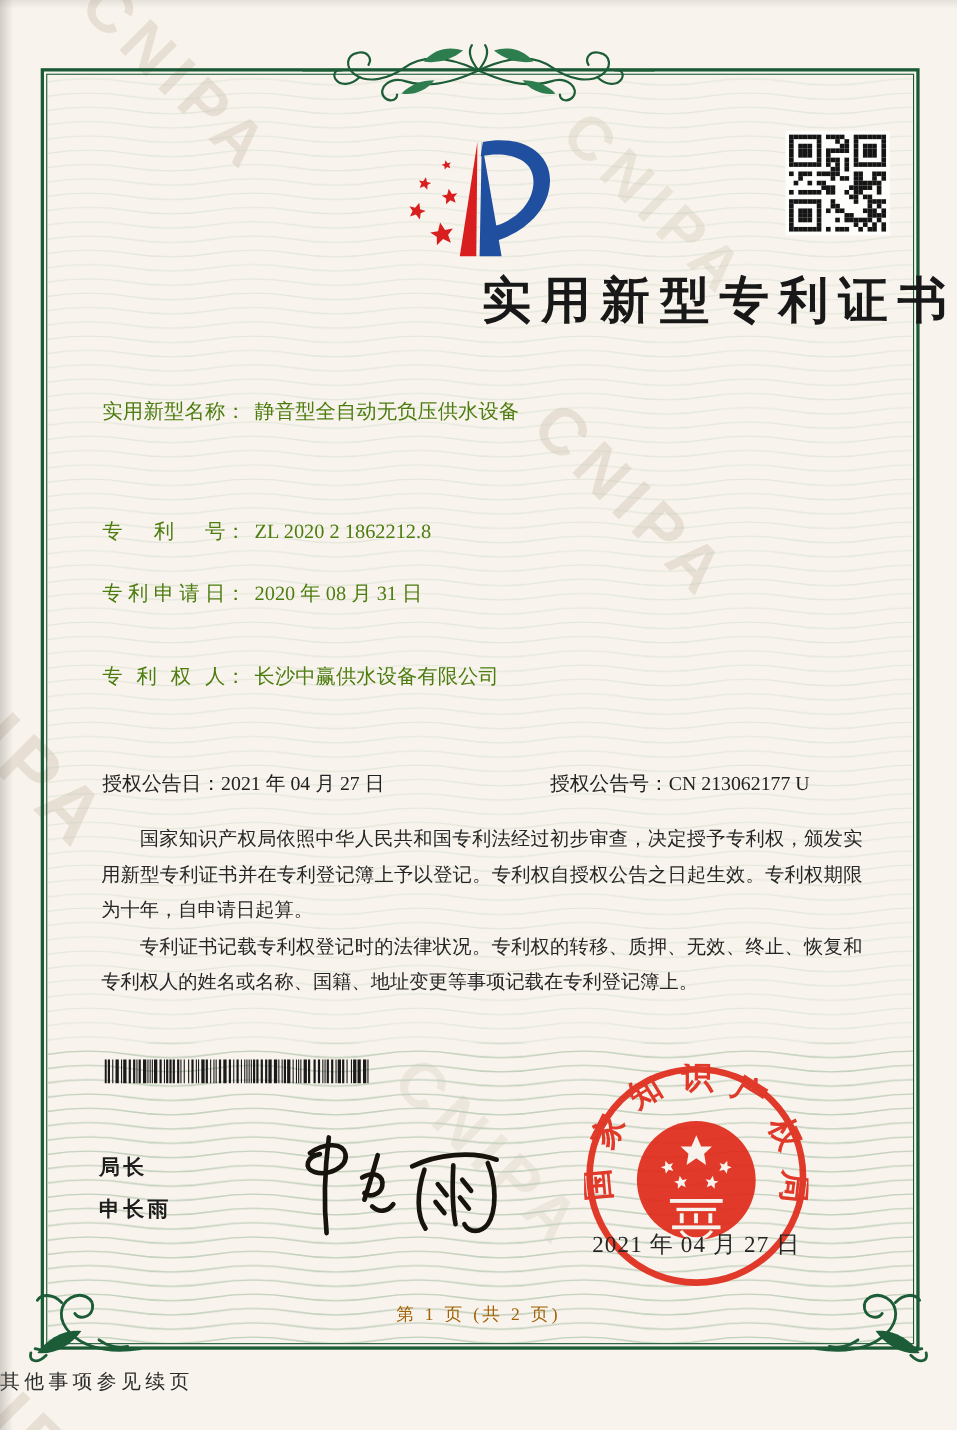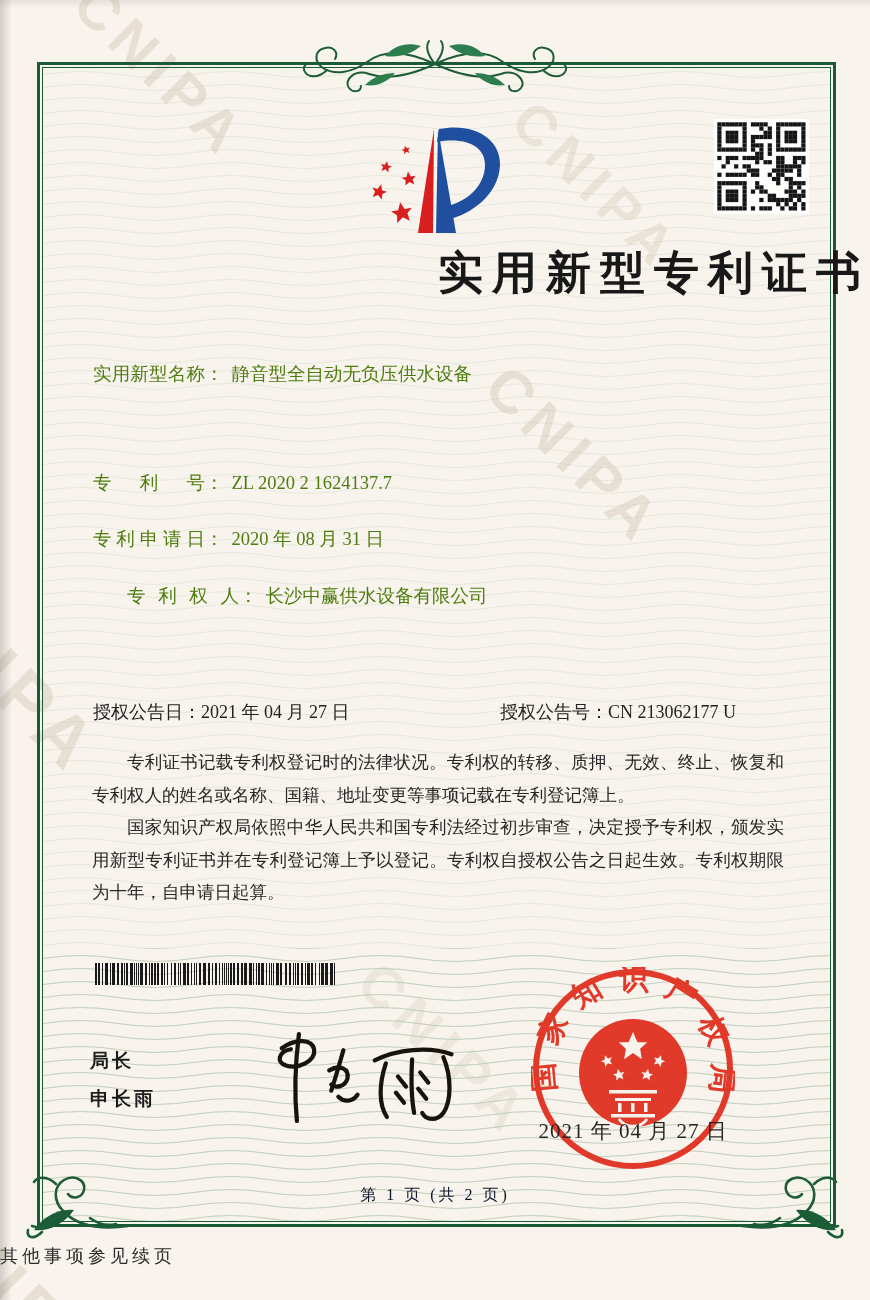"ZL 2020 2 1624137.7" span { text: 1624137.7 -> 1862212.8 }
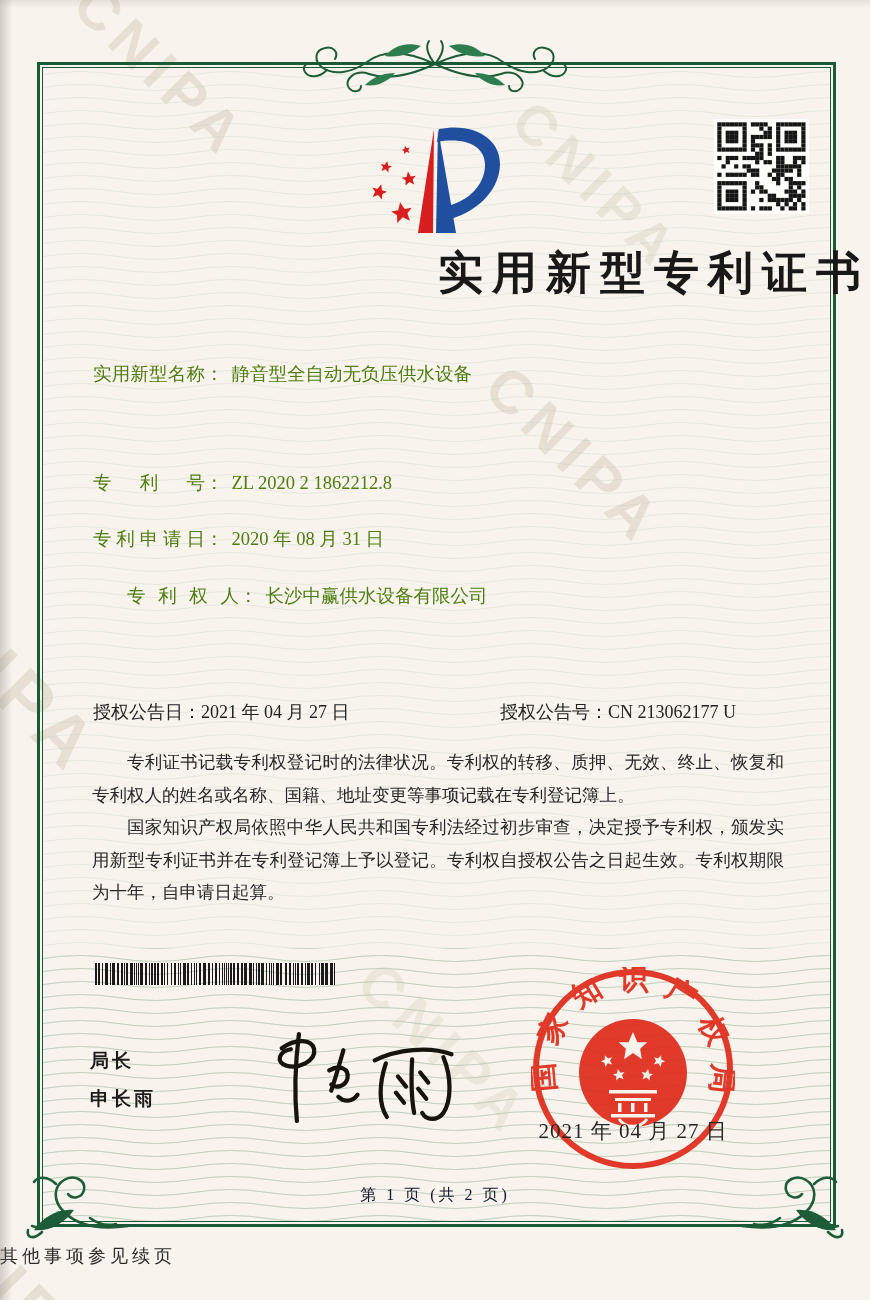"专利权人： 长沙中赢供水设备有限公司" div.field { margin-left: 34px -> none; top: 583px -> 602px }
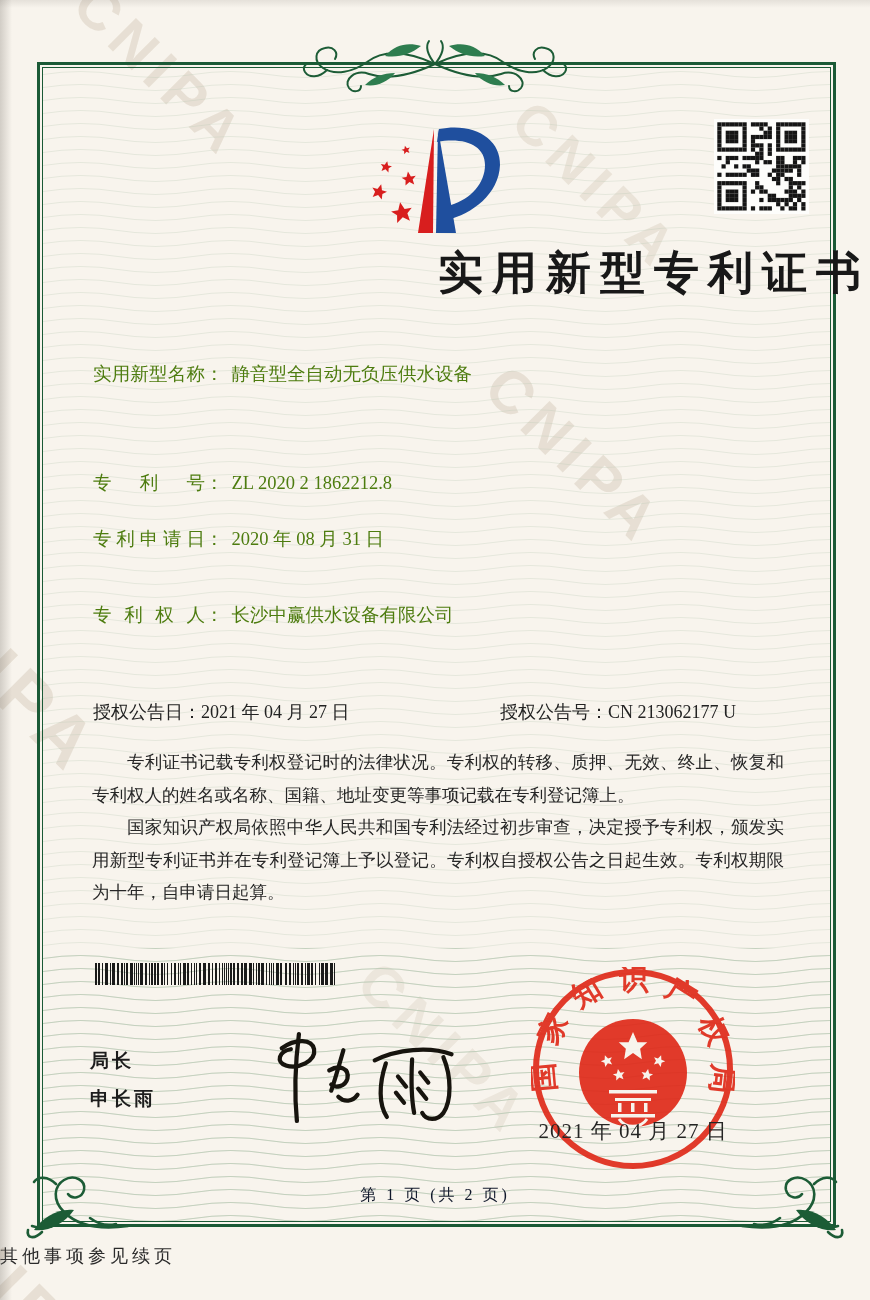"专利证书记载专利权登记时的法律状况。专利权的转移、质押、无效、终止、恢复和专利权" p { order: before "国家知识产权局依照中华人民共和国专利法经过初步审查，决定授予专利权，颁发实用新型" -> after "国家知识产权局依照中华人民共和国专利法经过初步审查，决定授予专利权，颁发实用新型" }
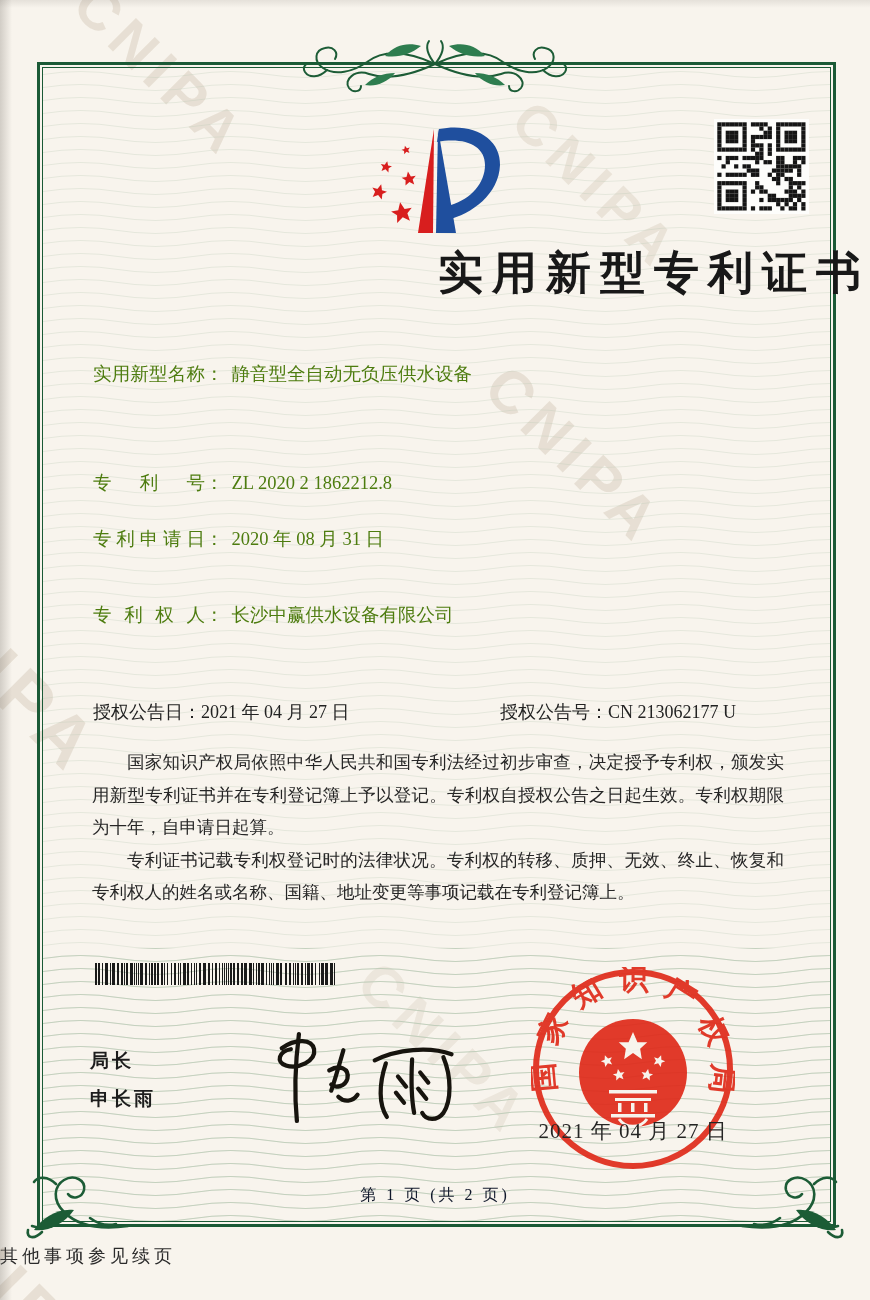"第 1 页 (共 2" .page-info { color: #0f172a -> #a16207 }
